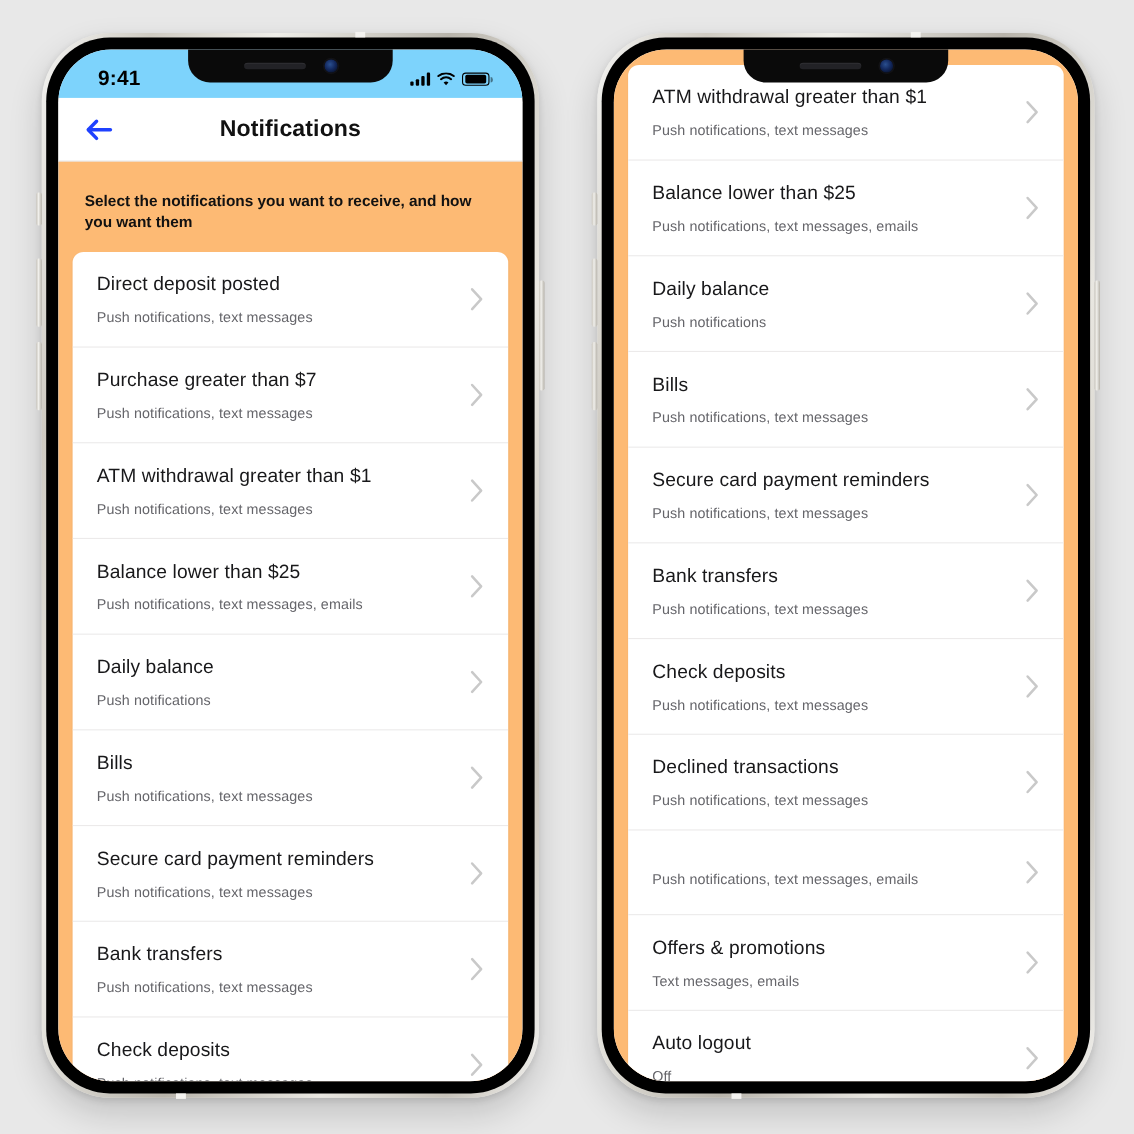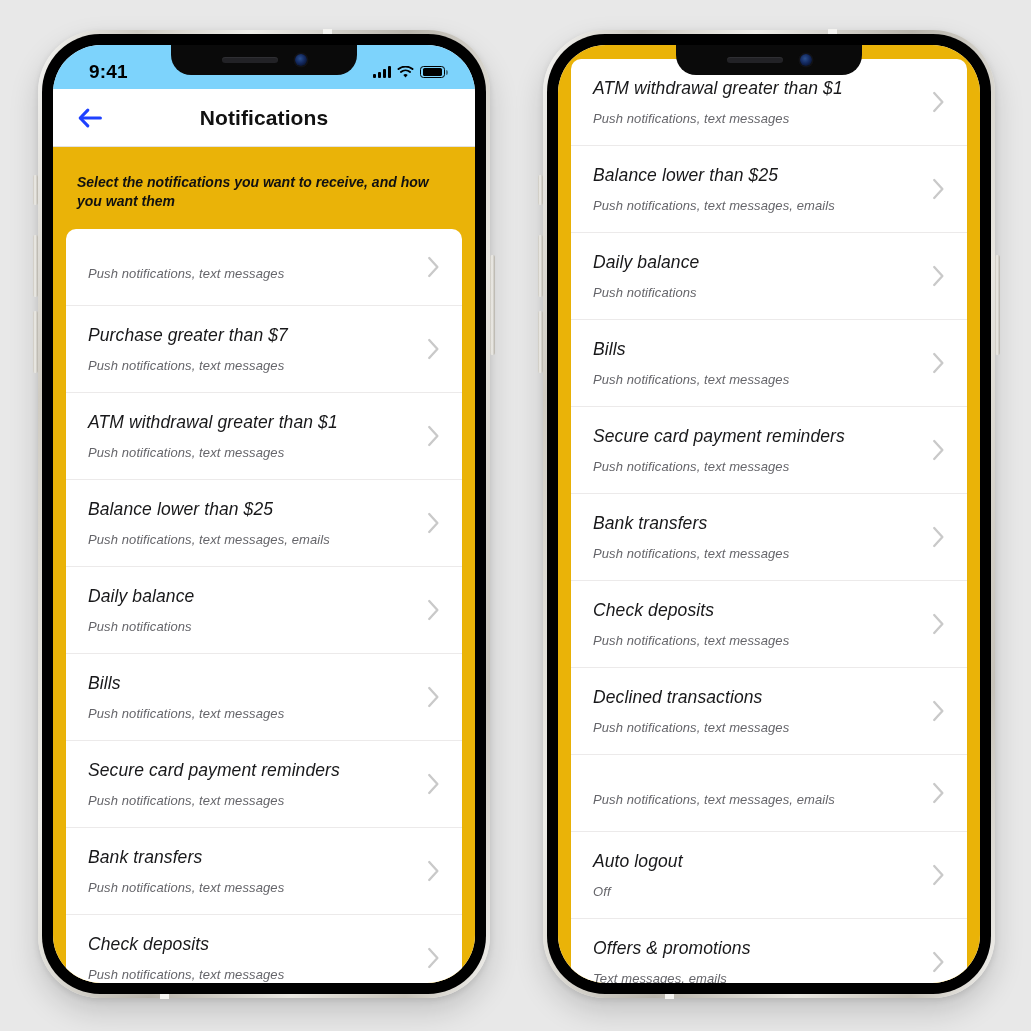"ATM withdrawal greater than $1" .content { background: #eab308 -> #fdba74; font-style: italic -> none }
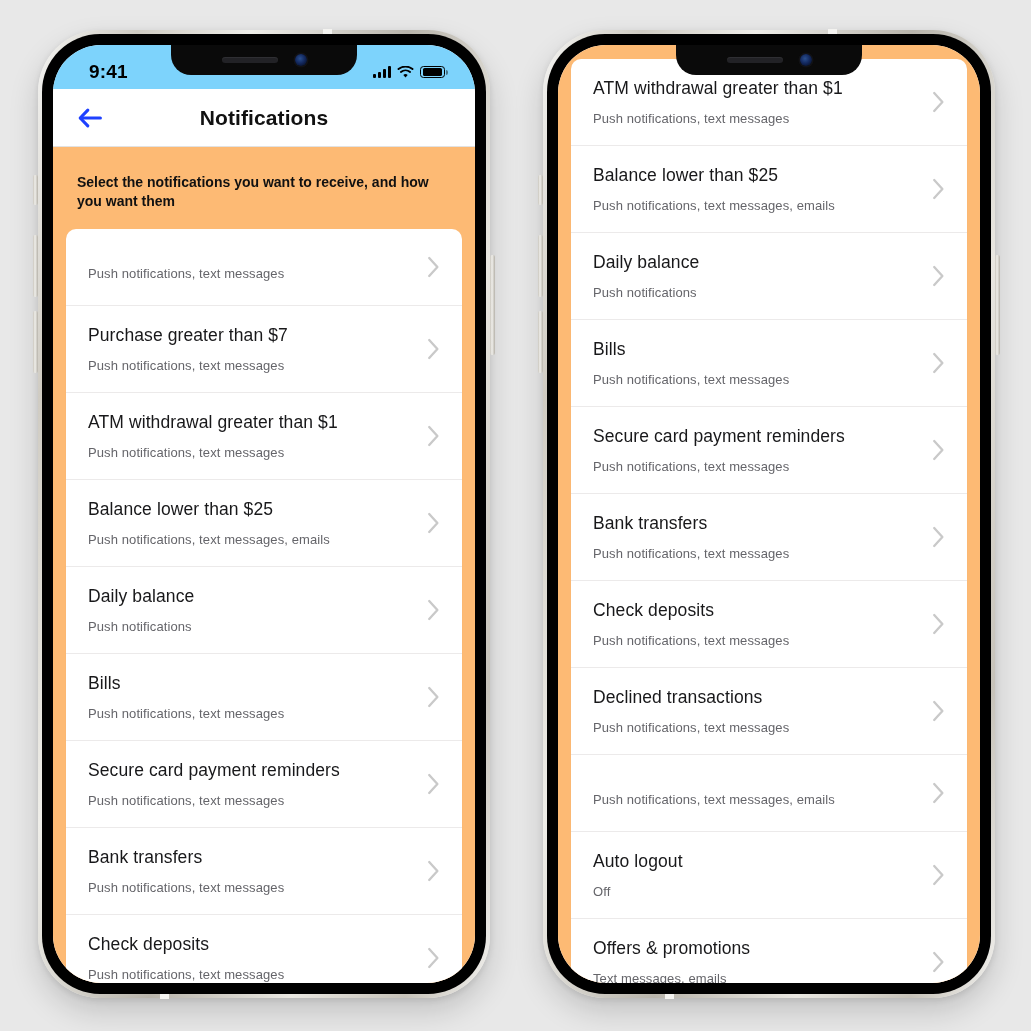"Direct deposit posted" div.row-title { html: none -> <div>Direct deposit posted</div> }
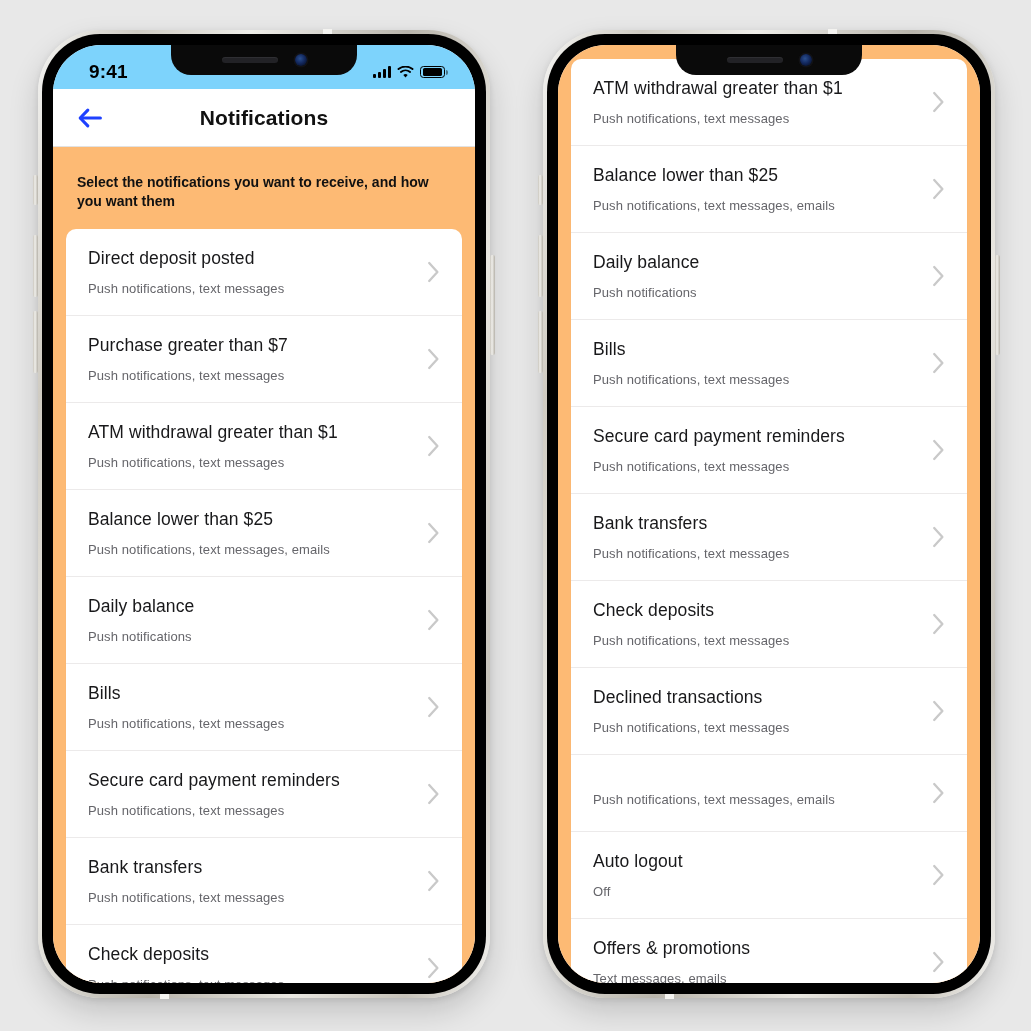"Auto logout" div.row { order: before "Offers & promotions" -> after "Offers & promotions" }
